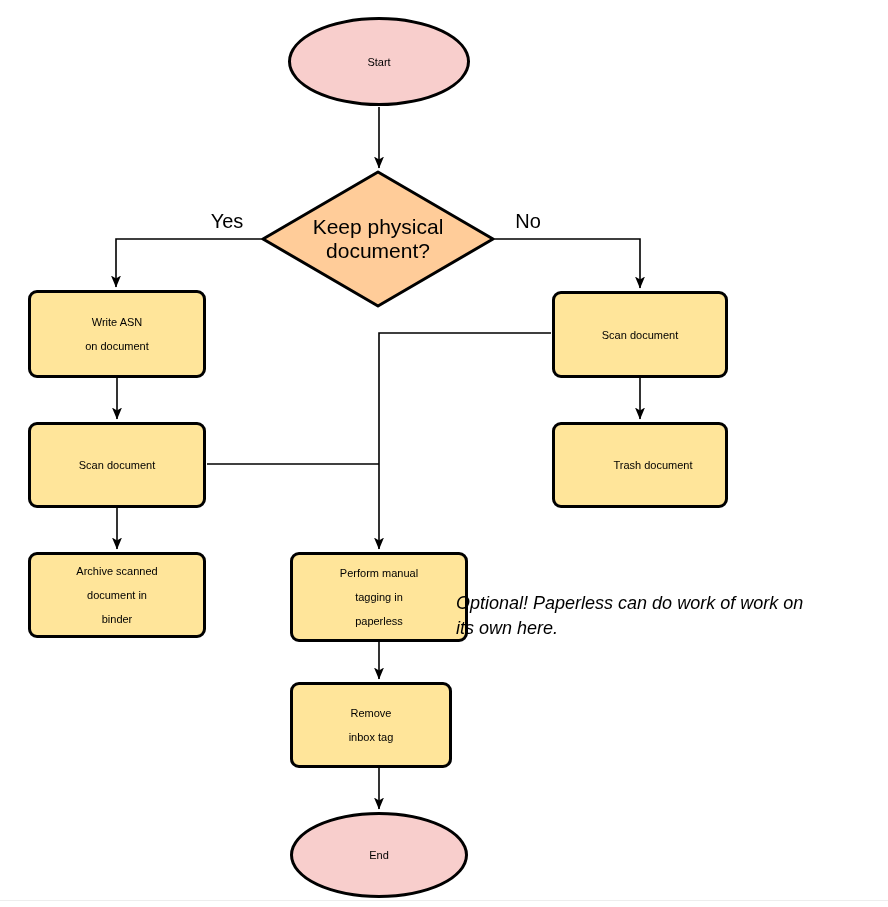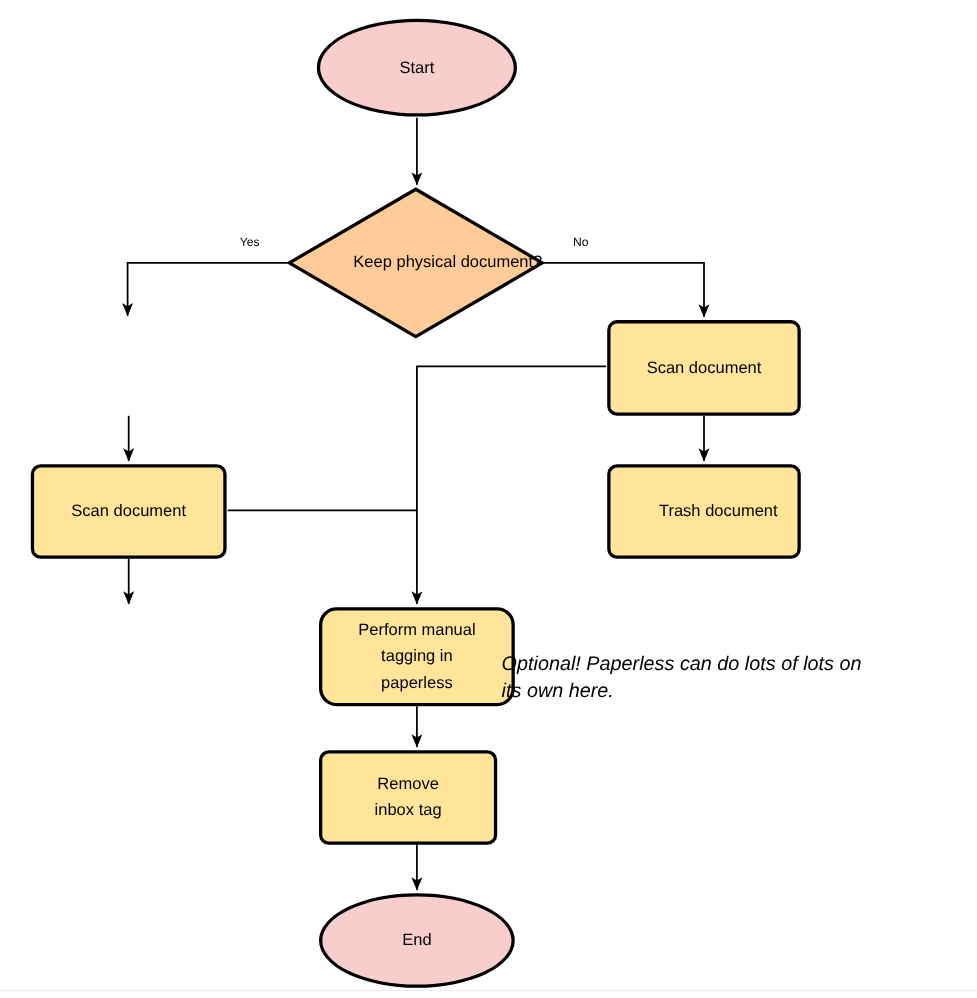"Start" .node { font-size: 15px -> 11px }
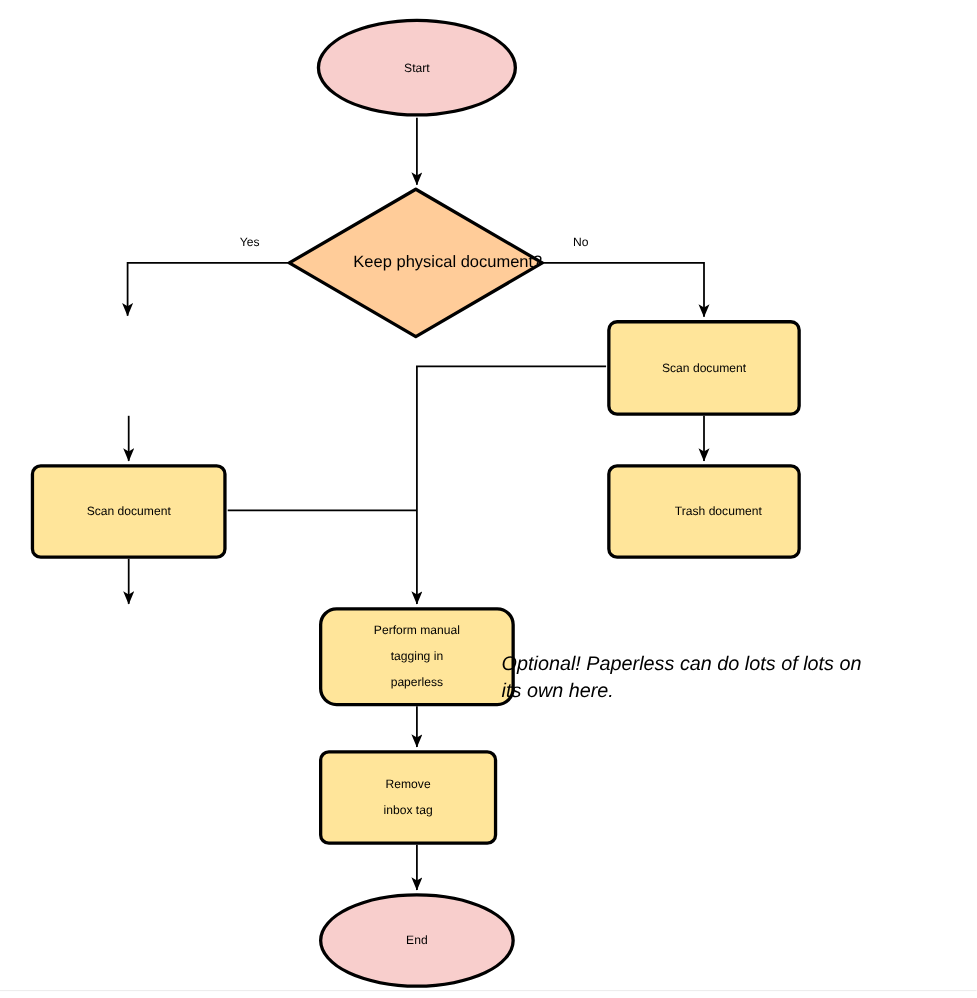"Yes" .edge-label { font-size: 11px -> 20px }
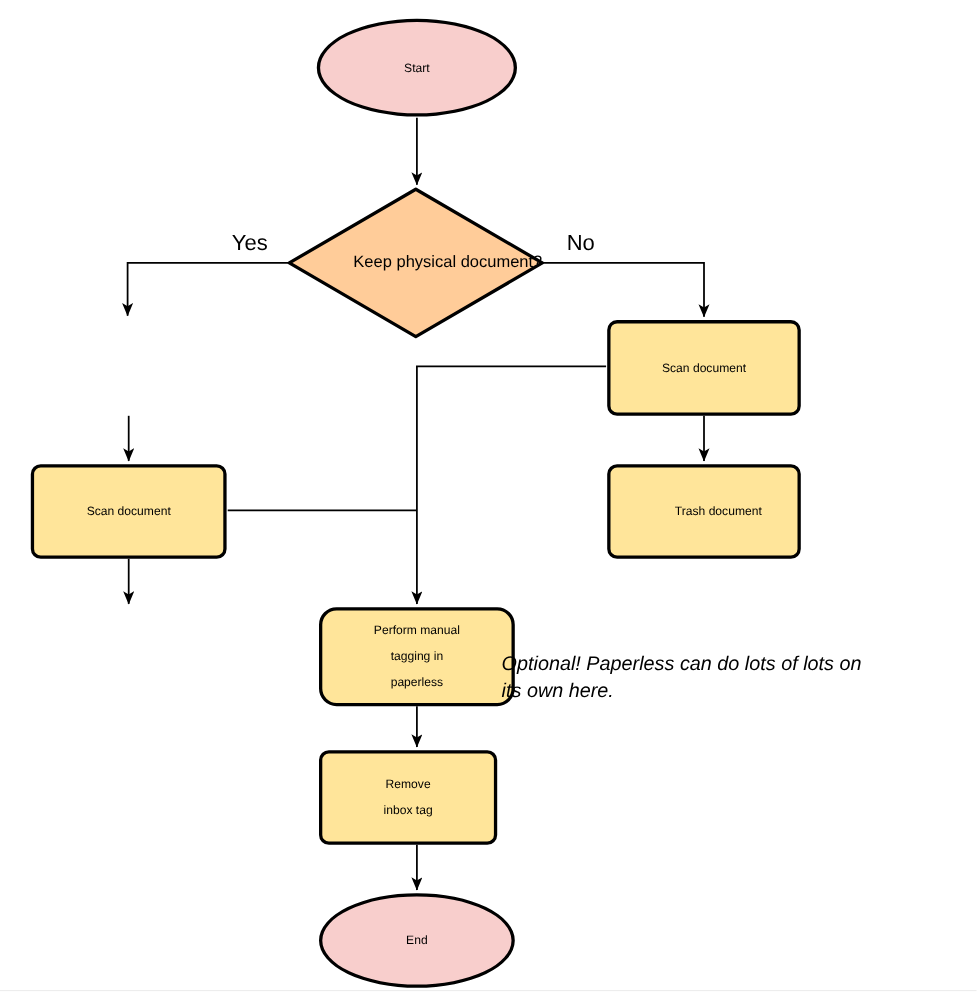"Keep physical document?" .decision-label { font-size: 15px -> 21px }
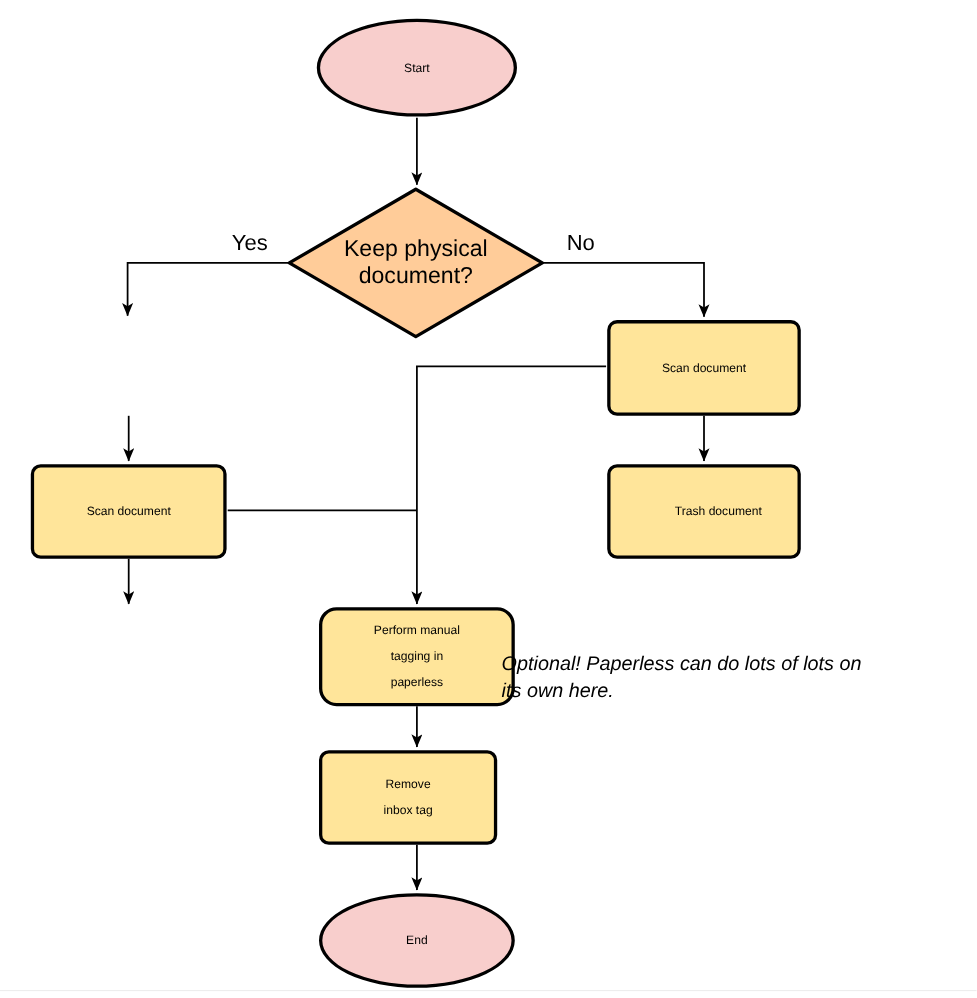"Write ASN" div.node { html: none -> <div> <span>Write ASN on document</span> </div> }
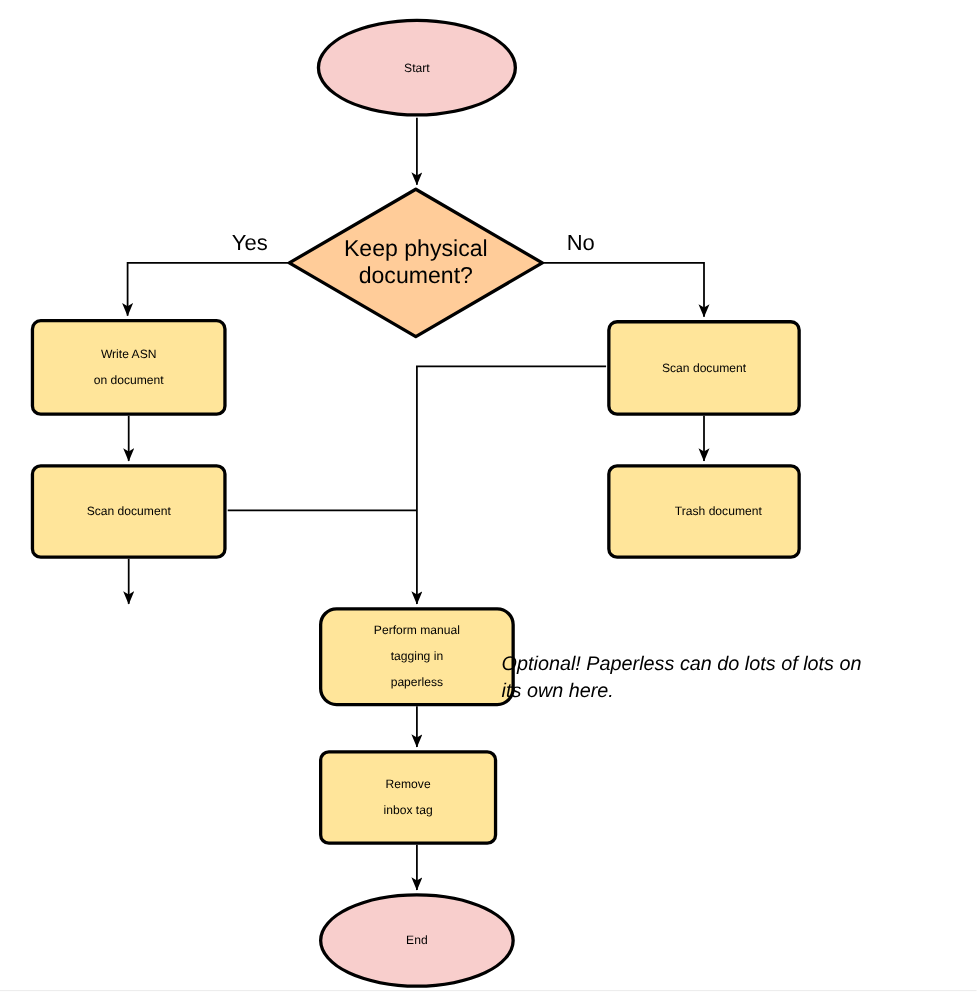"Archive scanned" div.node { html: none -> <div> <span>Archive scanned document in binder</span> </div> }
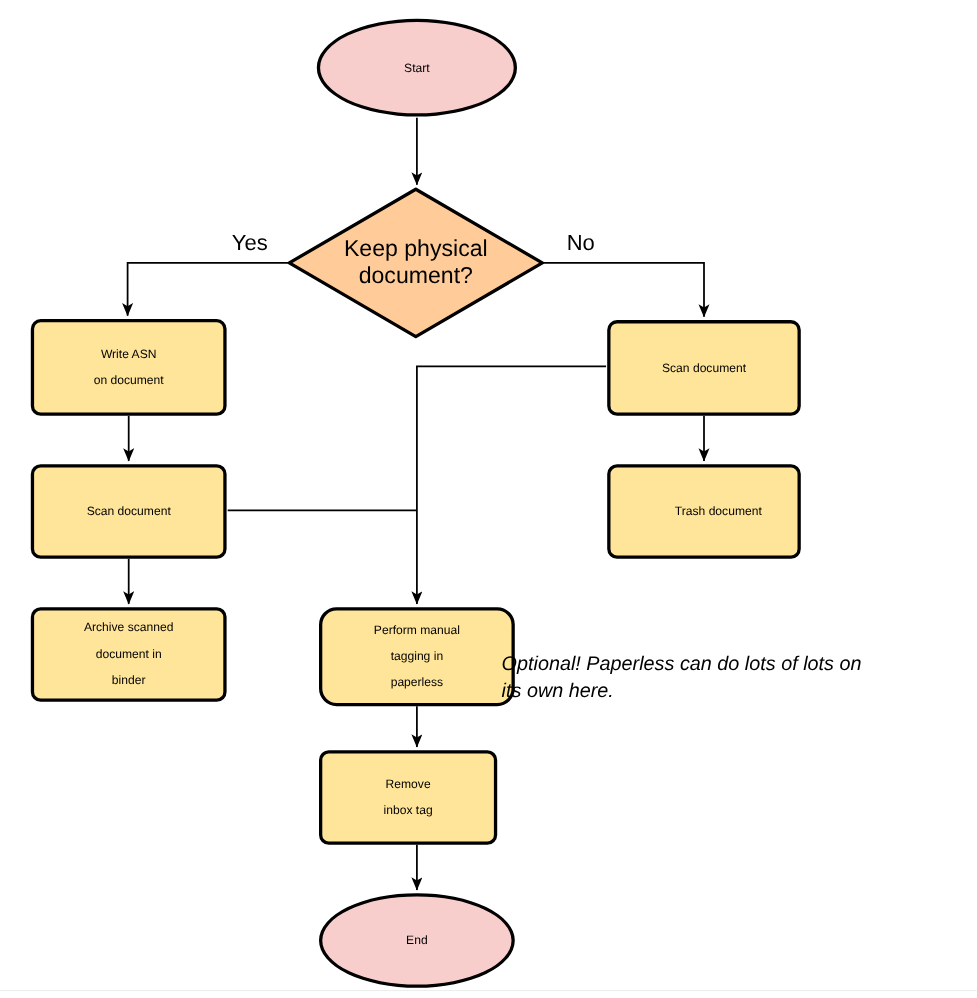"Perform manual" div.node { border-radius: 16px -> none }
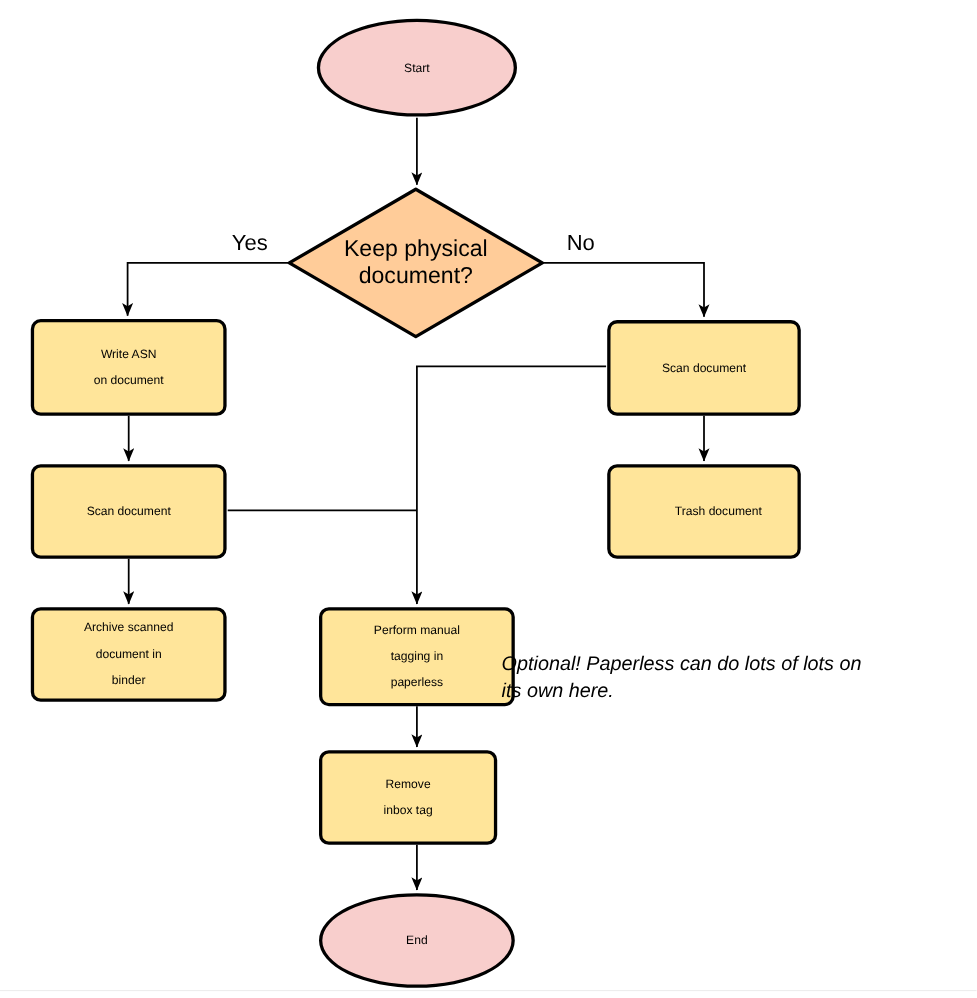"Optional! Paperless can do lots" div.annotation { text: lots of lots -> work of work }
